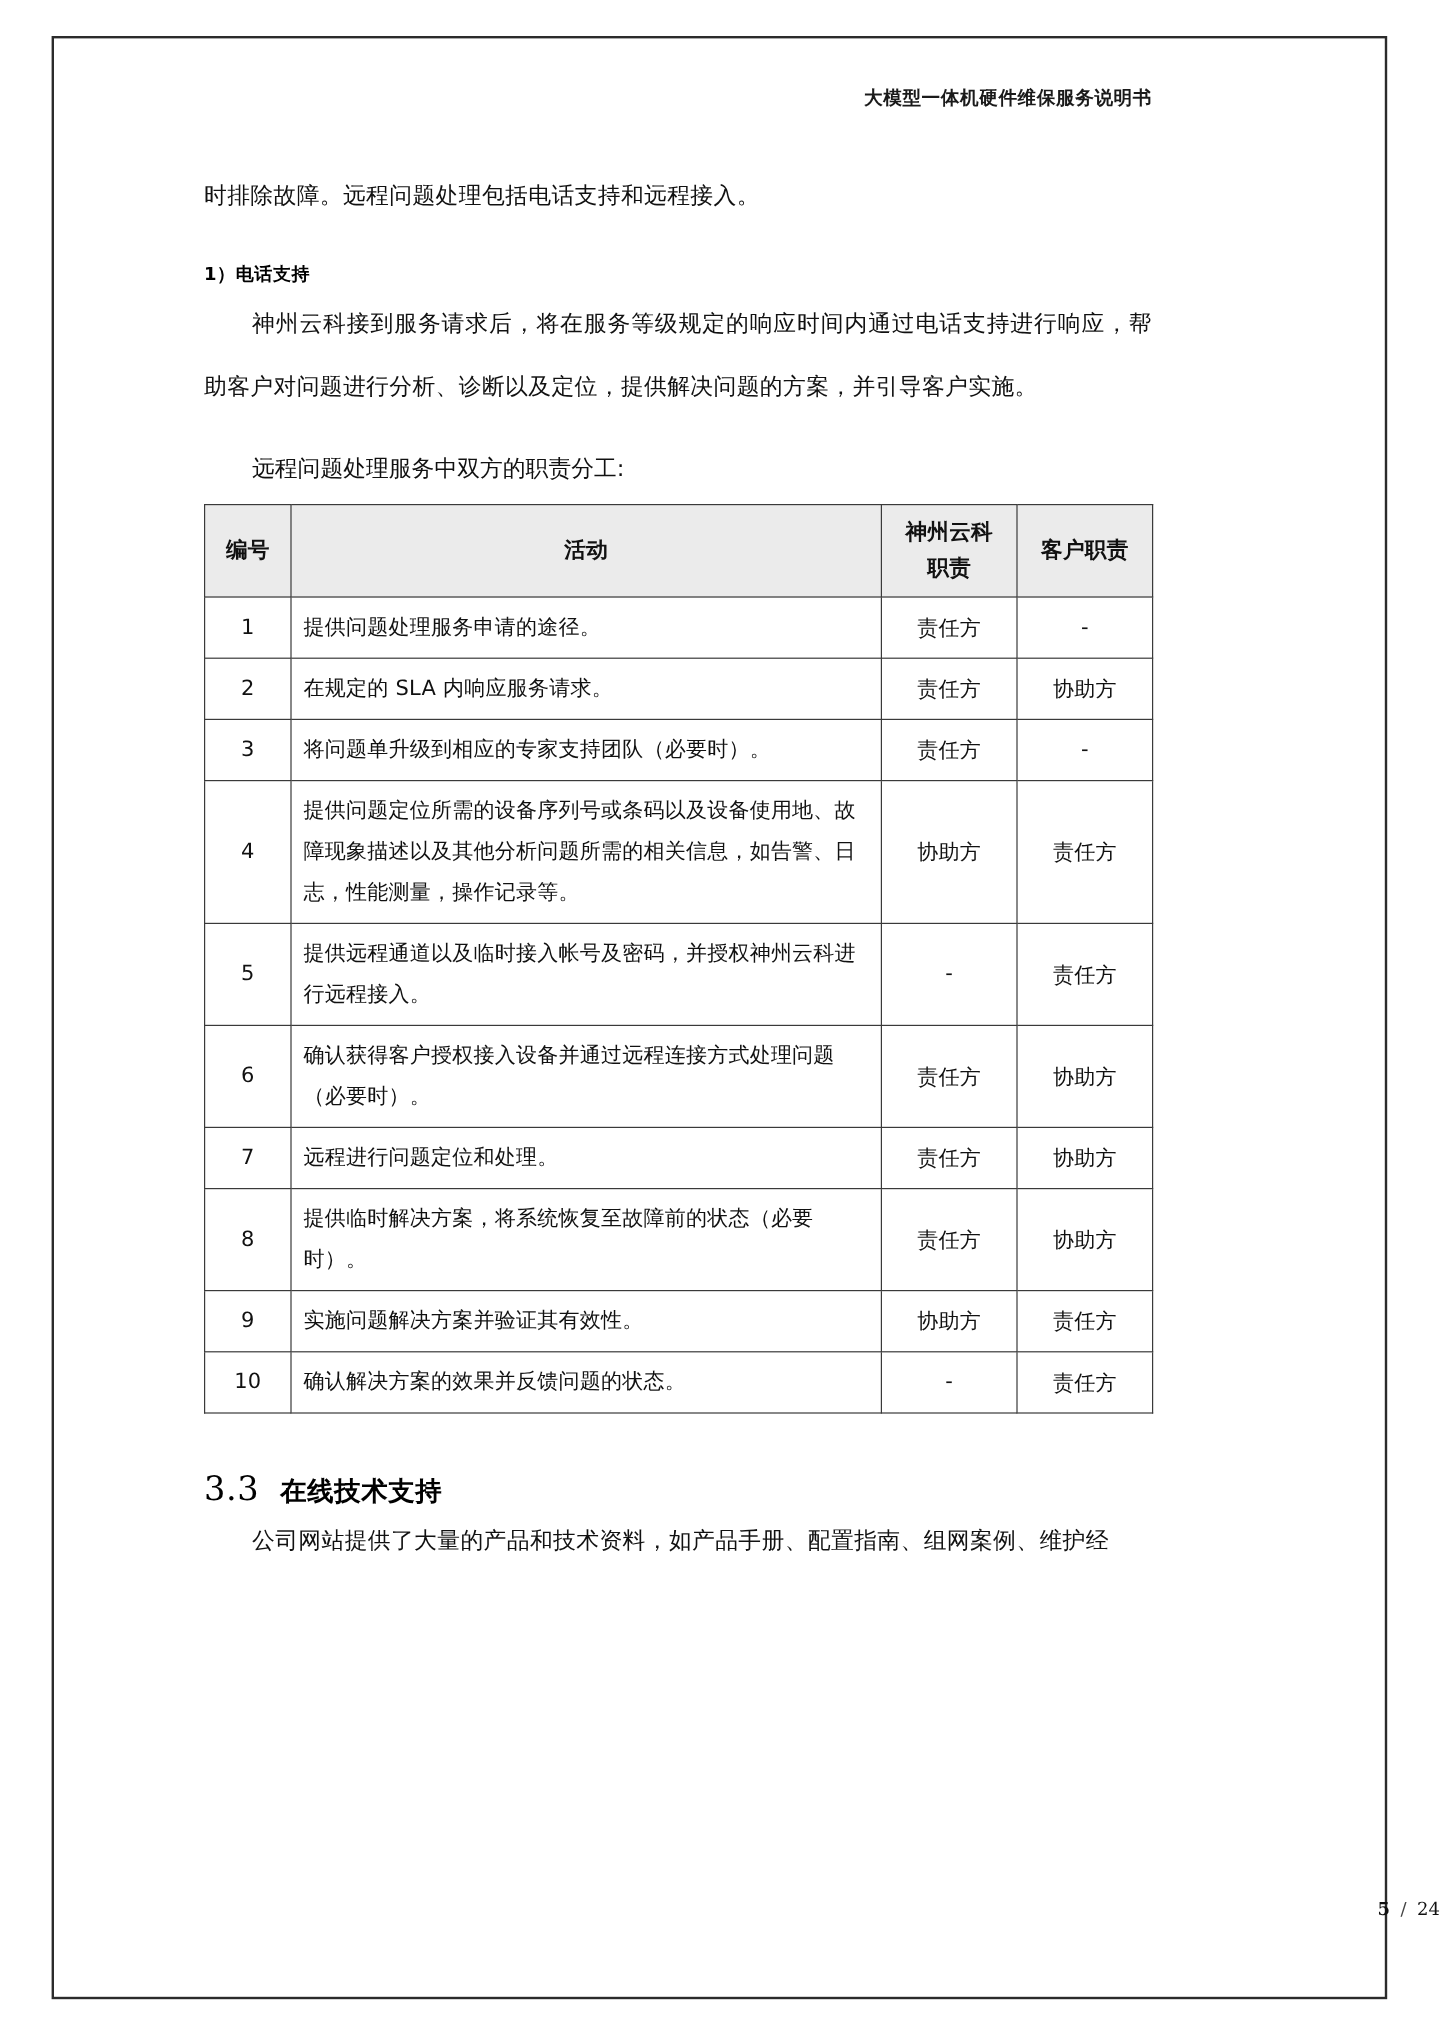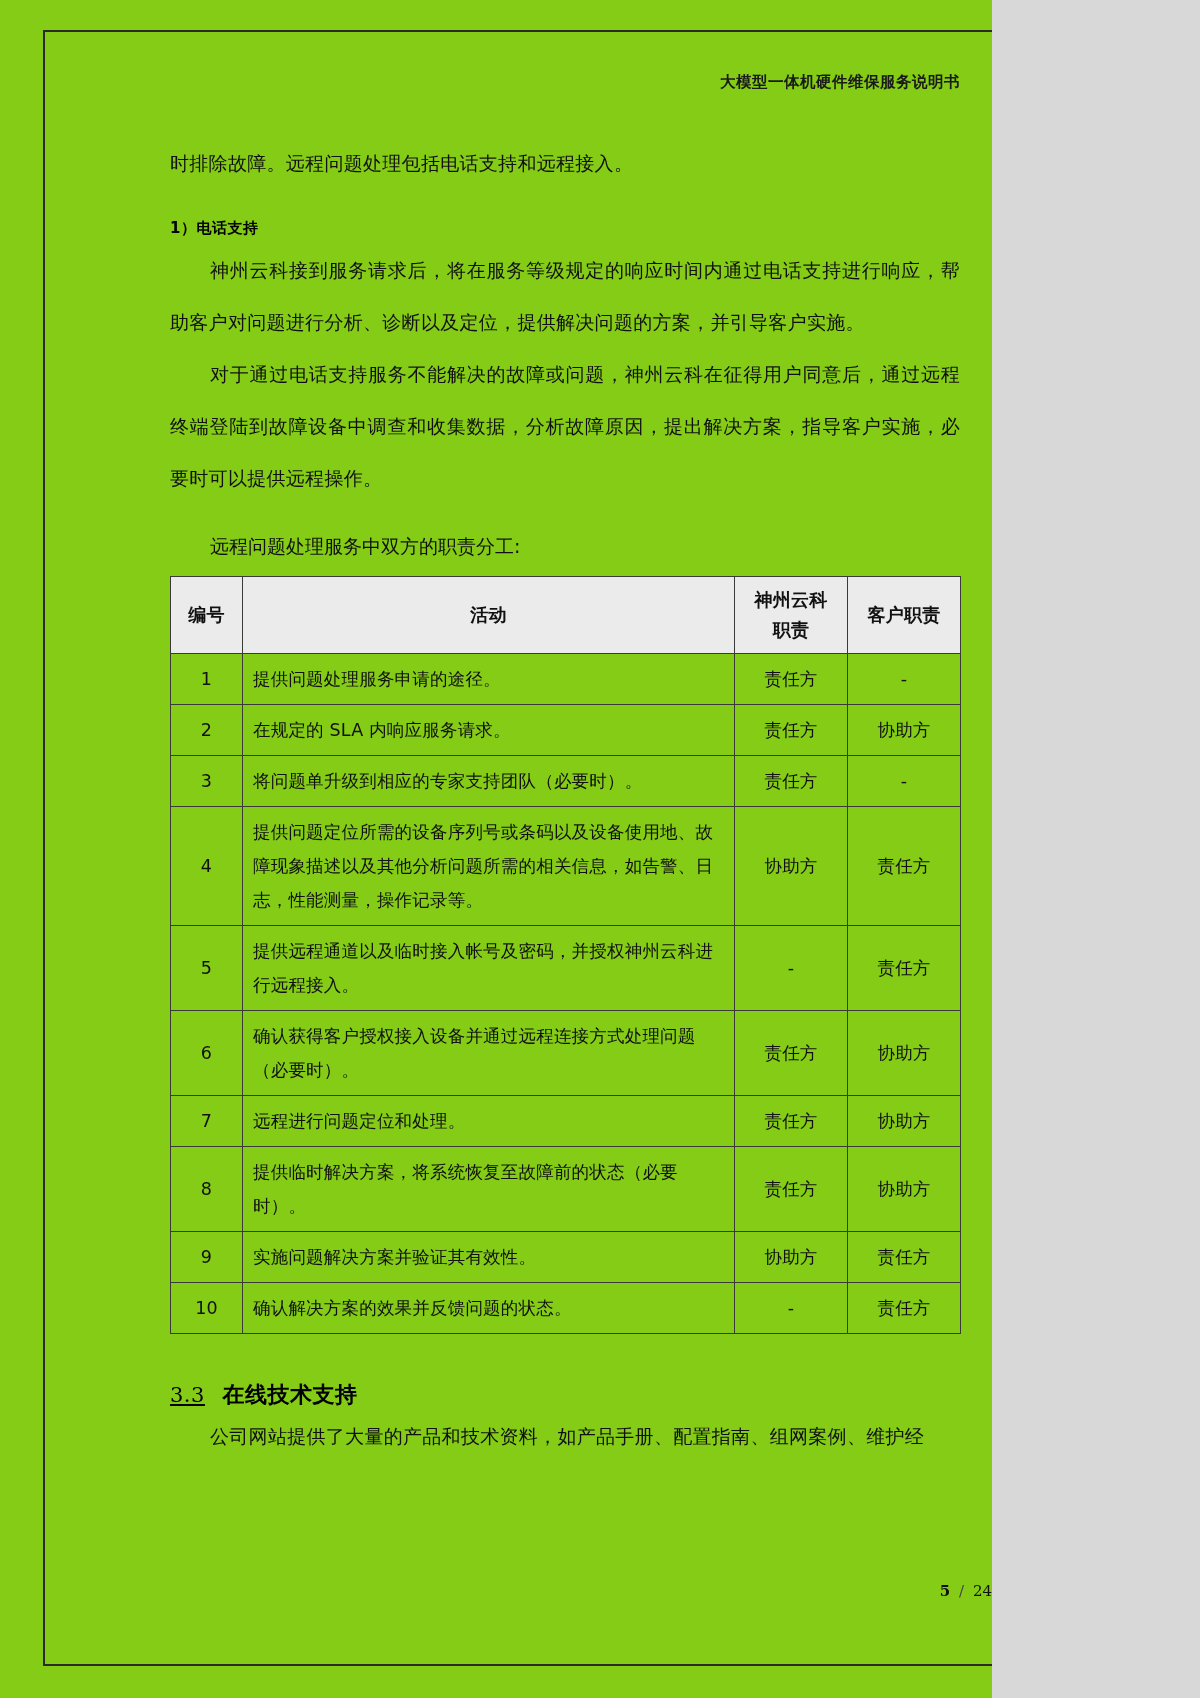"大模型一体机硬件维保服务说明书" .page { background: #84cc16 -> #ffffff; width: 992px -> 1200px }
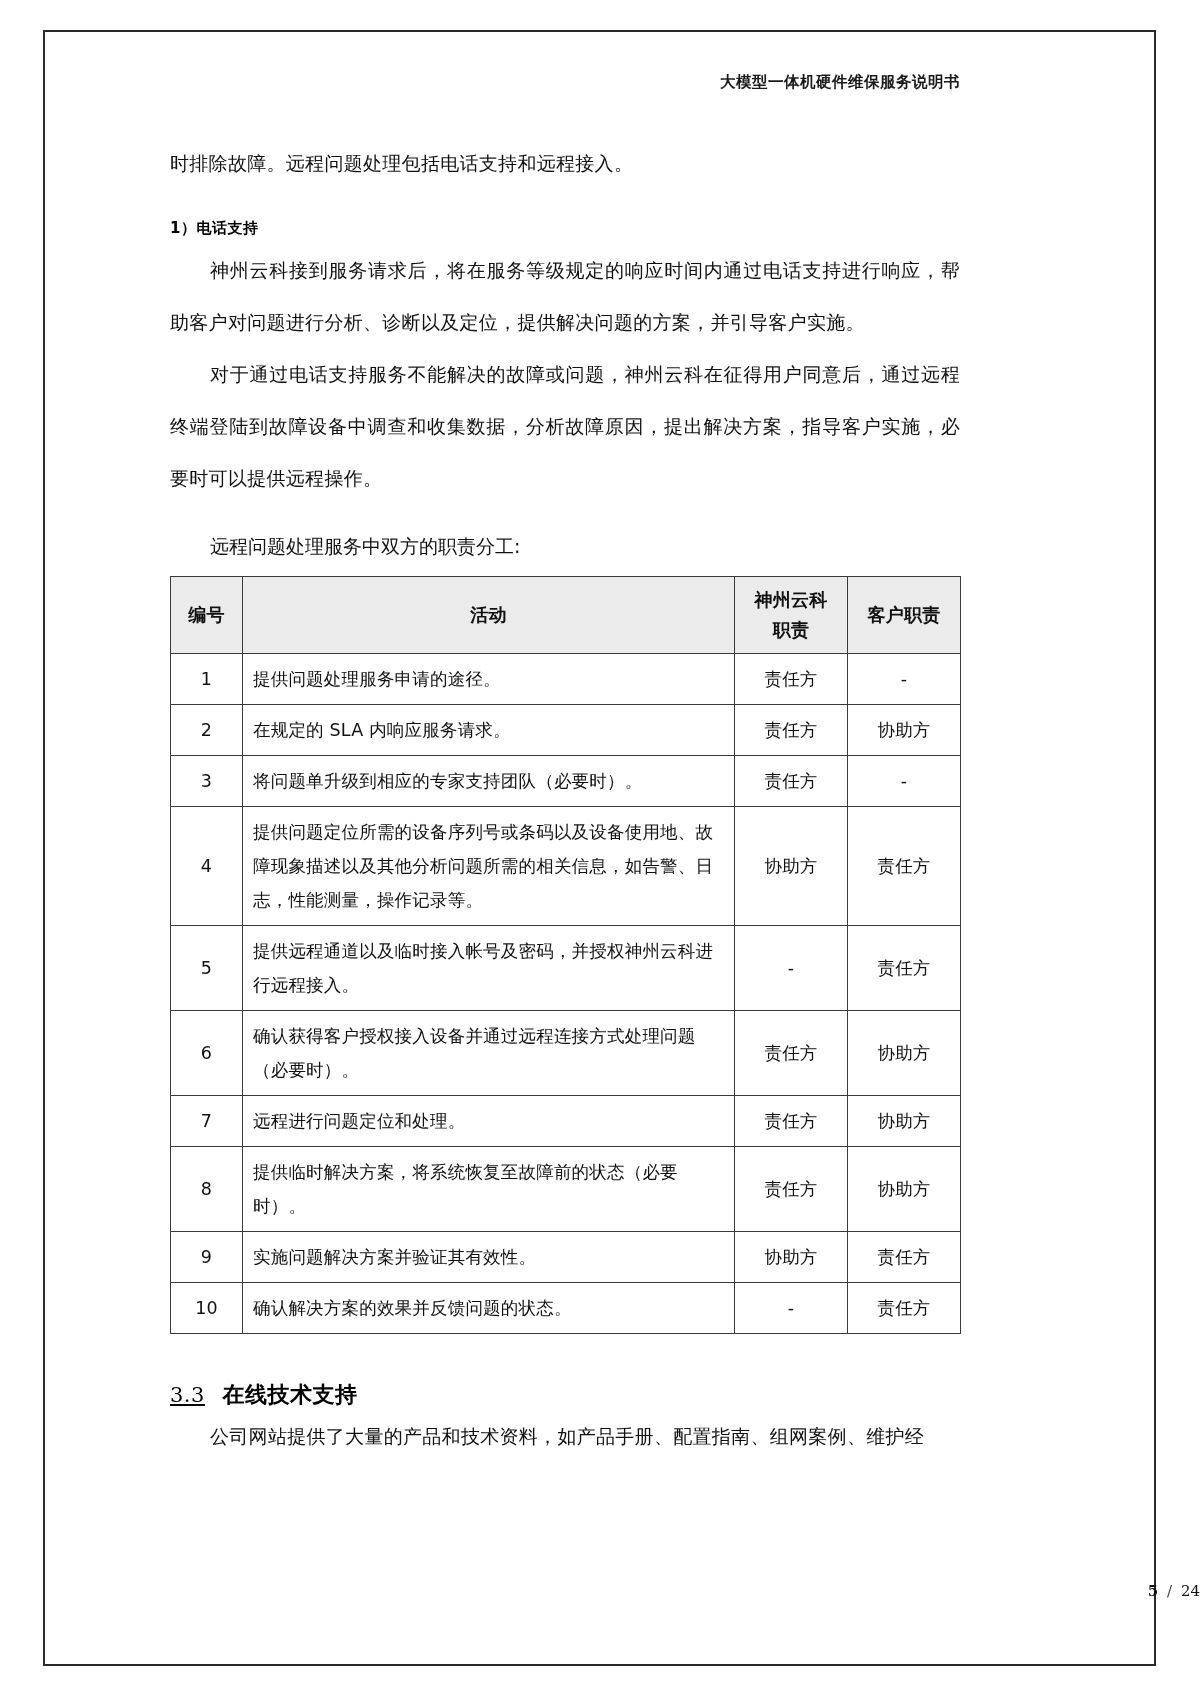"对于通过电话支持服务不能解决的故障或问题，神州云科在征得用户同意后，通过远程终端" div.para { html: <div>对于通过电话支持服务不能解决的故障或问题，神州云科在征得用户同意后，通过远程终端登陆到故障设备中调查和收集数据，分析故障原因，提出解决方案，指导客户实施，必要时可以提供远程操作。</div> -> none }
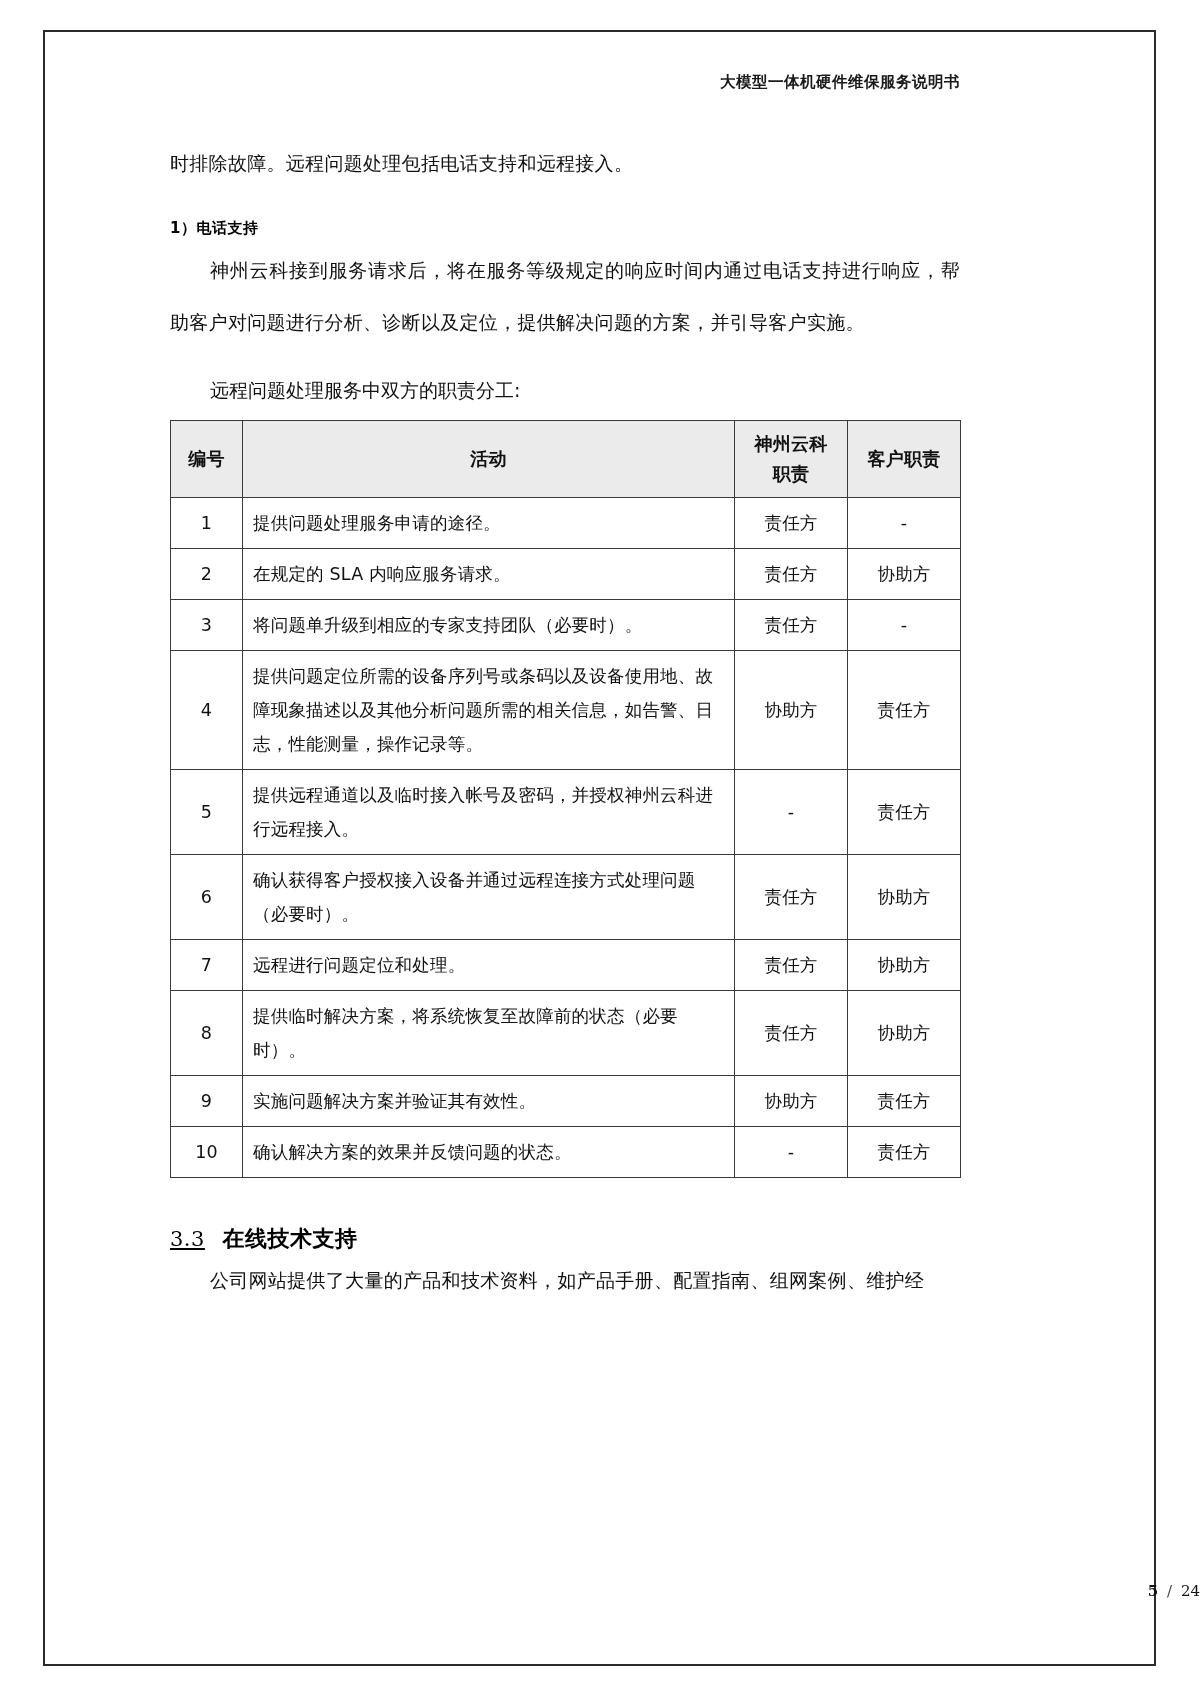"3.3" .section-title .num { font-size: 21px -> 28px; text-decoration: underline -> none }
